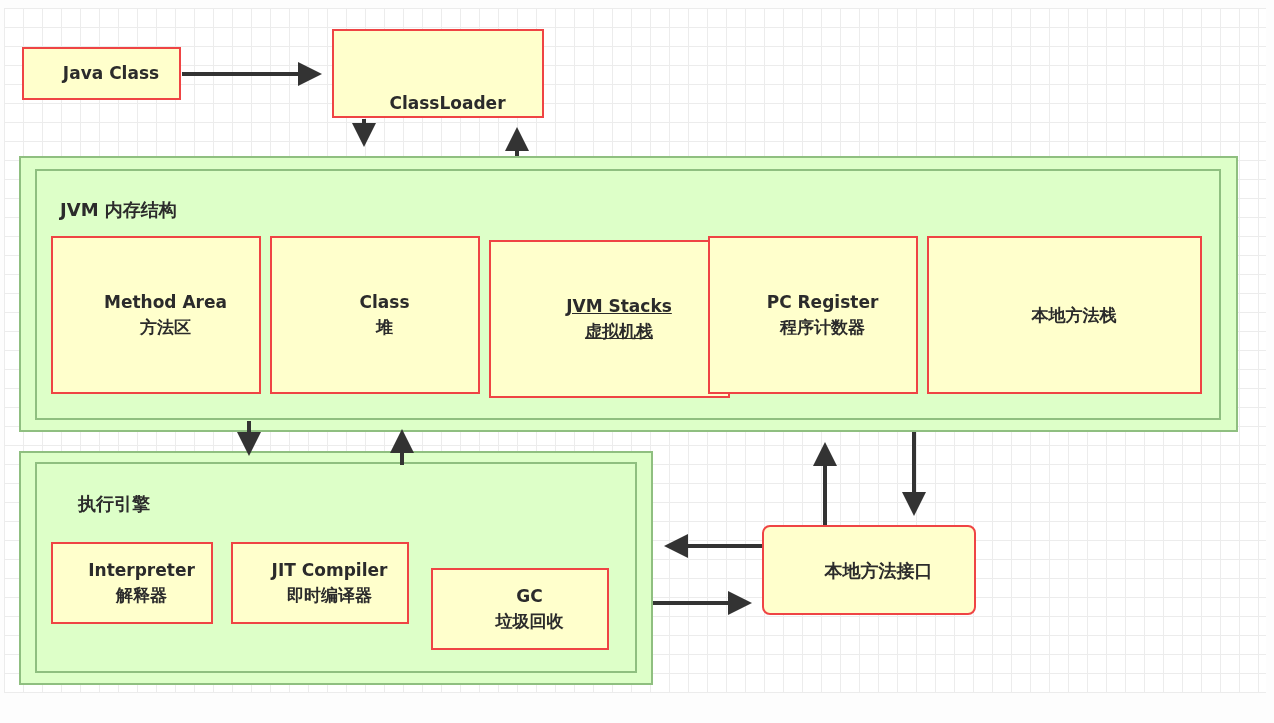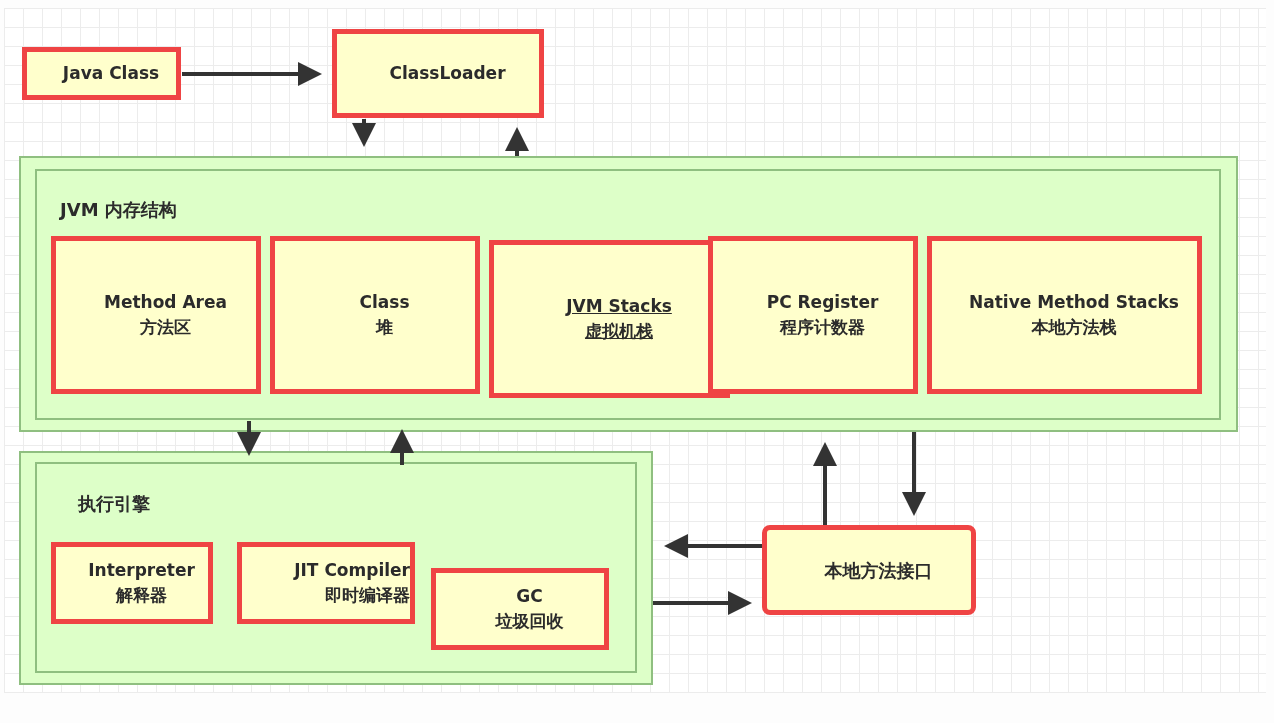"Java Class" .box { border: 5px solid #ef4444 -> 2px solid #ef4444 }
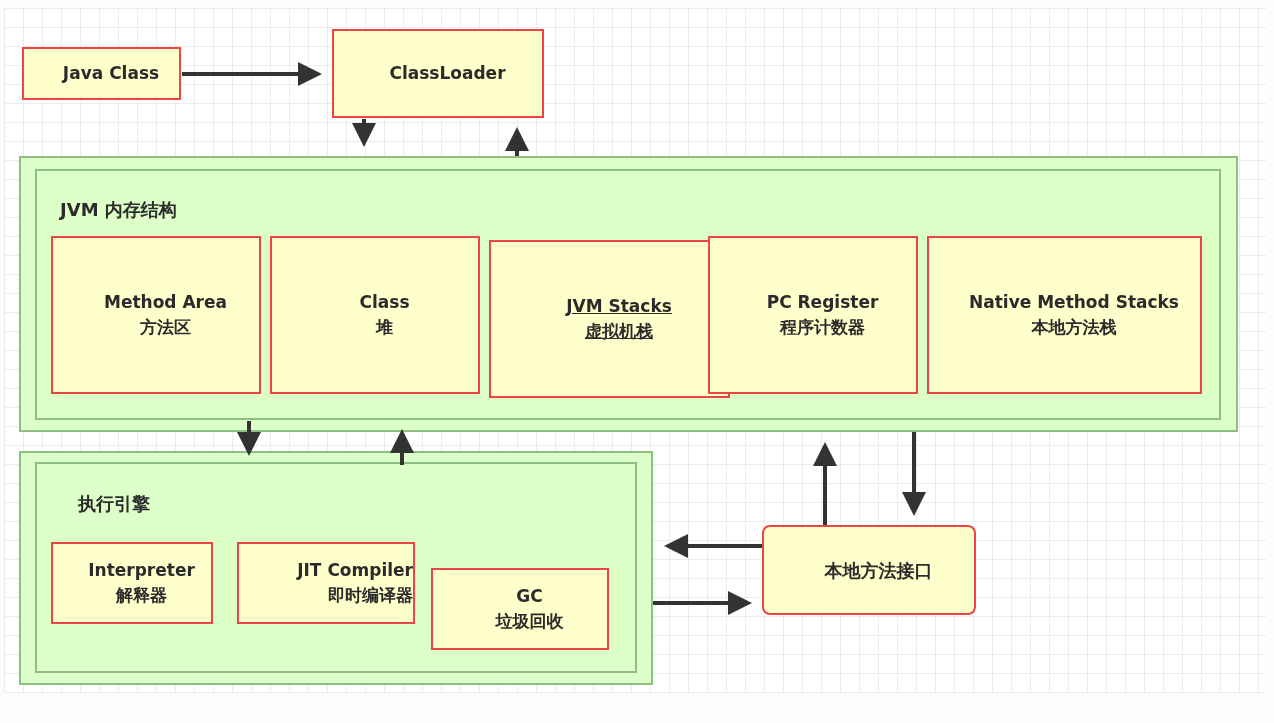"ClassLoader" div.box { justify-content: none -> flex-end }
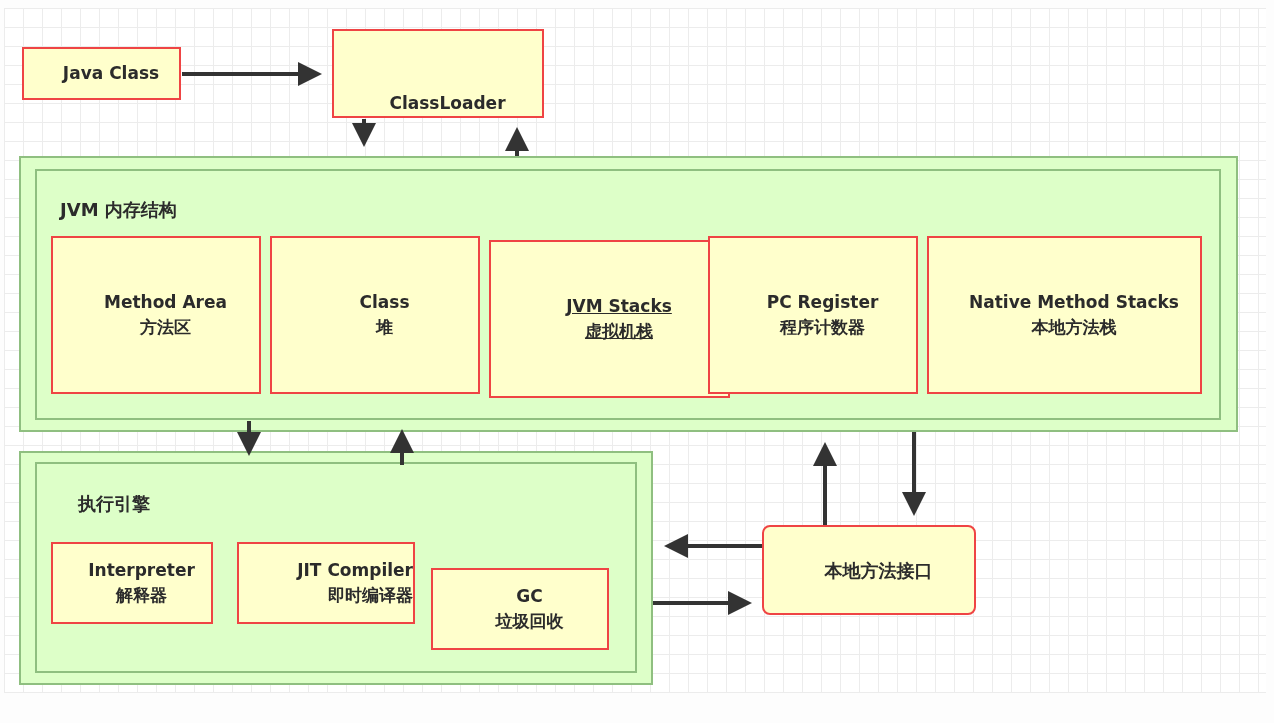"Native Method Stacks" span { html: <span>Native Method Stacks</span> -> none }
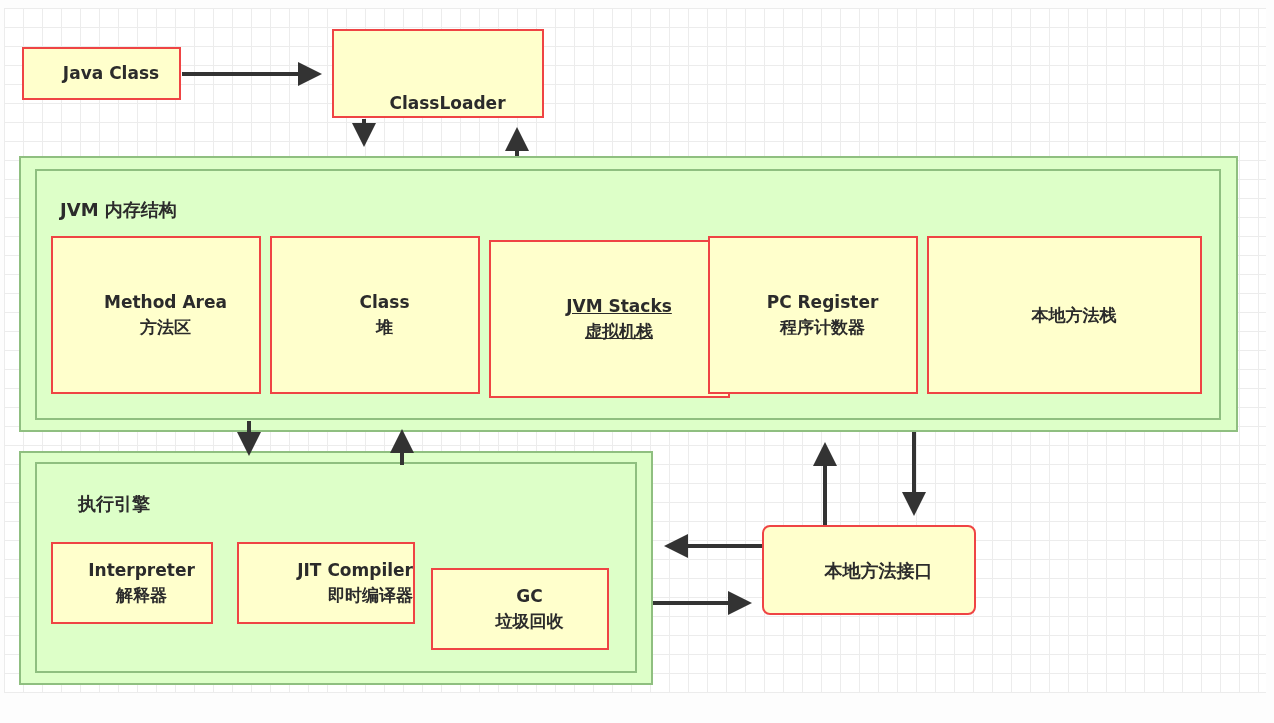"JIT Compiler" div.box { align-items: flex-end -> none; left: 237px -> 231px }
